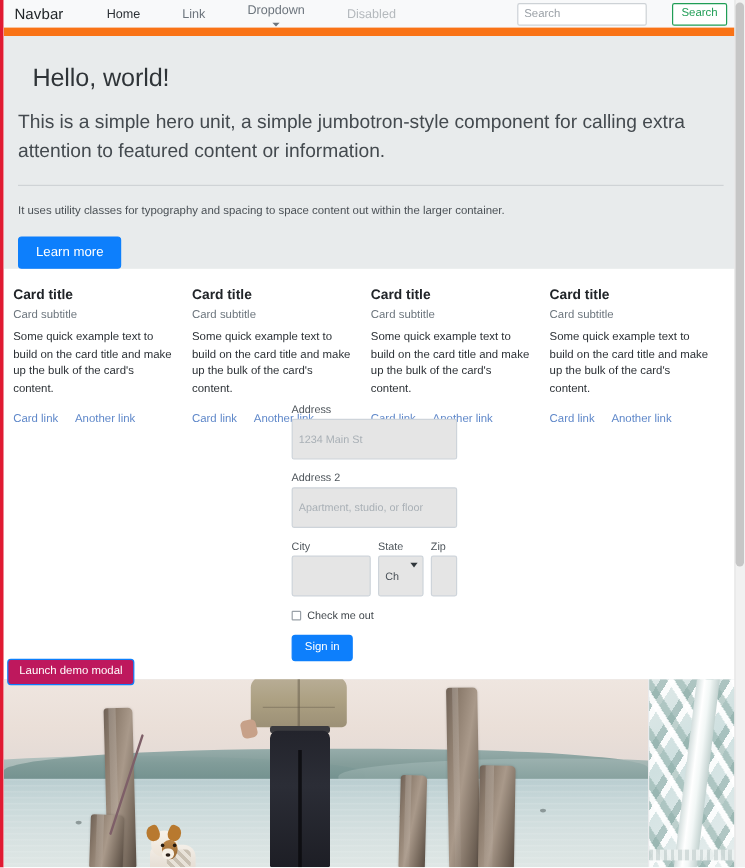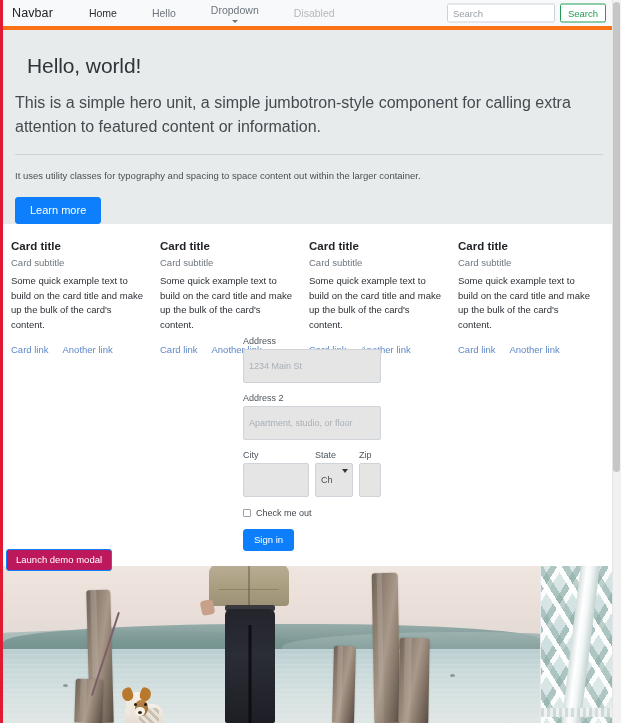"Navbar" .navbar { border-bottom: 4px solid #f97316 -> 7px solid #f97316 }
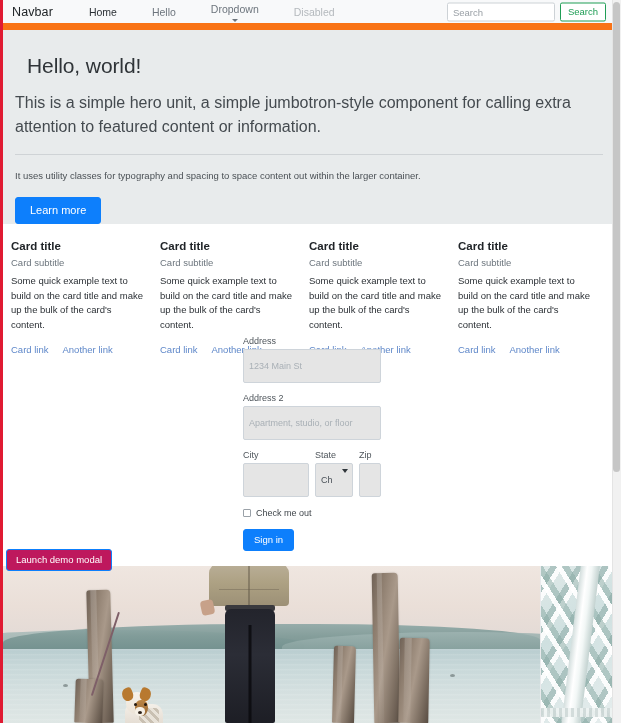"Hello" a.nav-link { text: Hello -> Link }
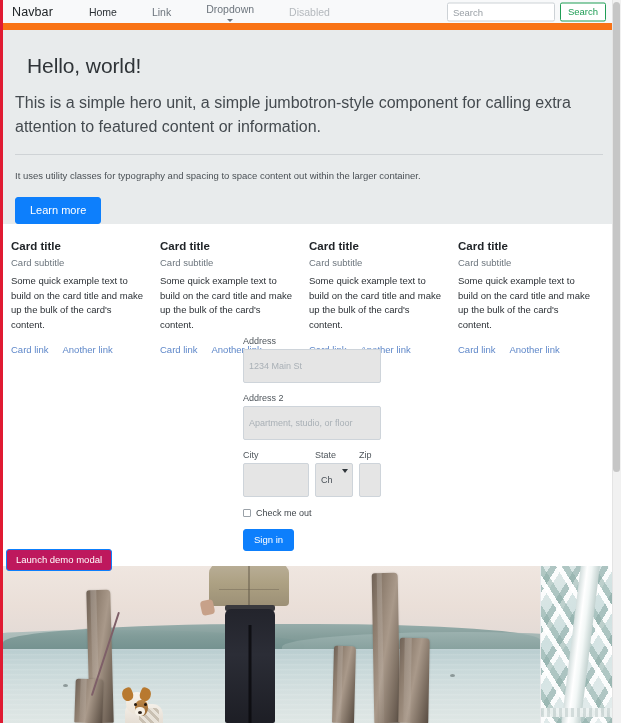"Search" .nav-right { gap: 5px -> 21px }
